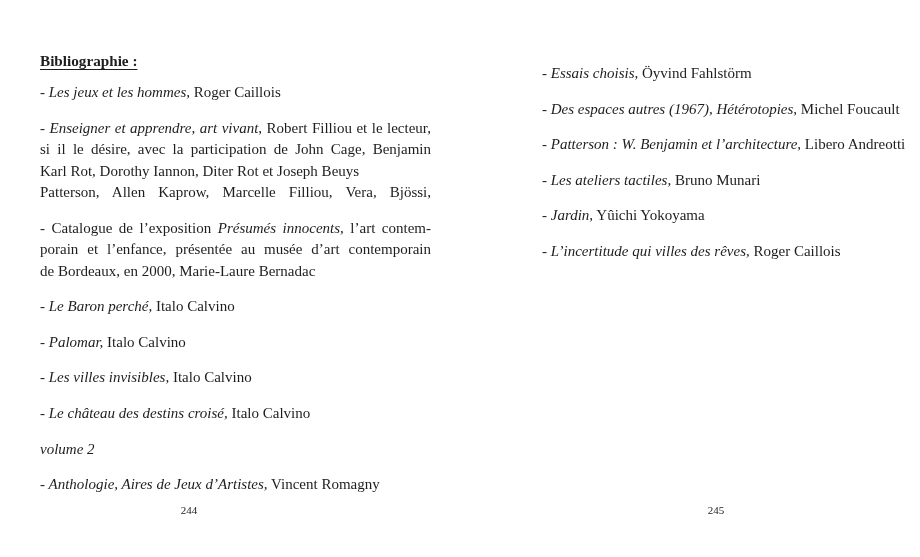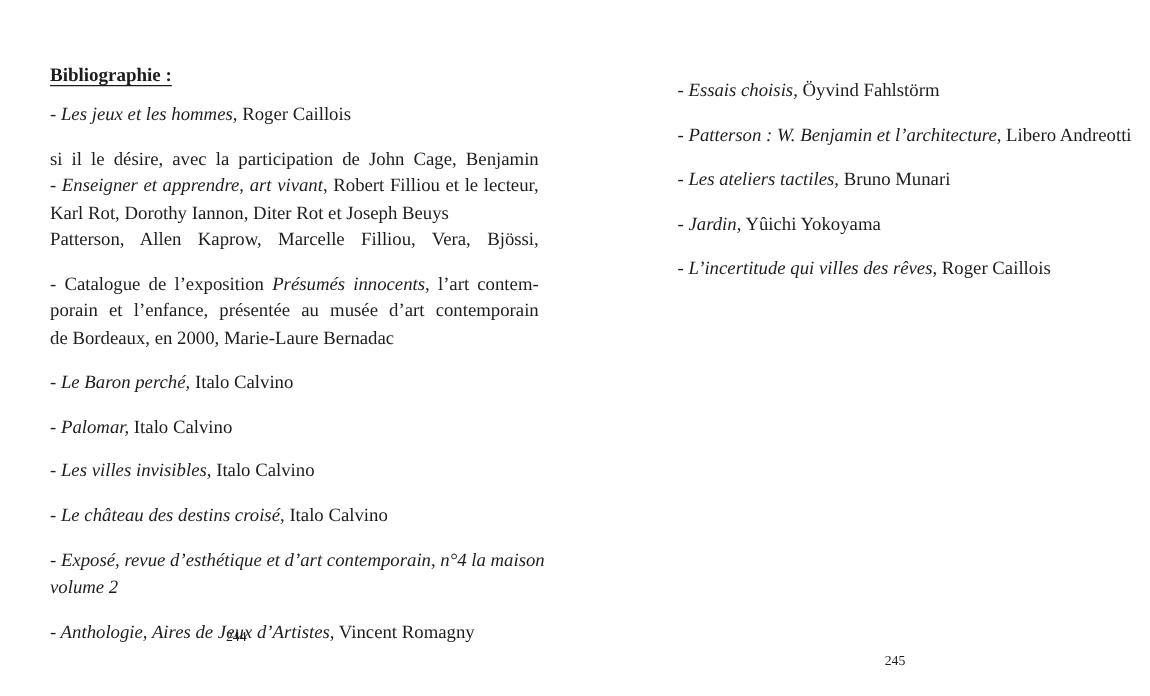"- Des espaces autres (1967)," div.entry { html: none -> <div> <div><span>- Des espaces autres (1967), Hétérotopies,</span><span> Michel Foucault</span></div> </div> }
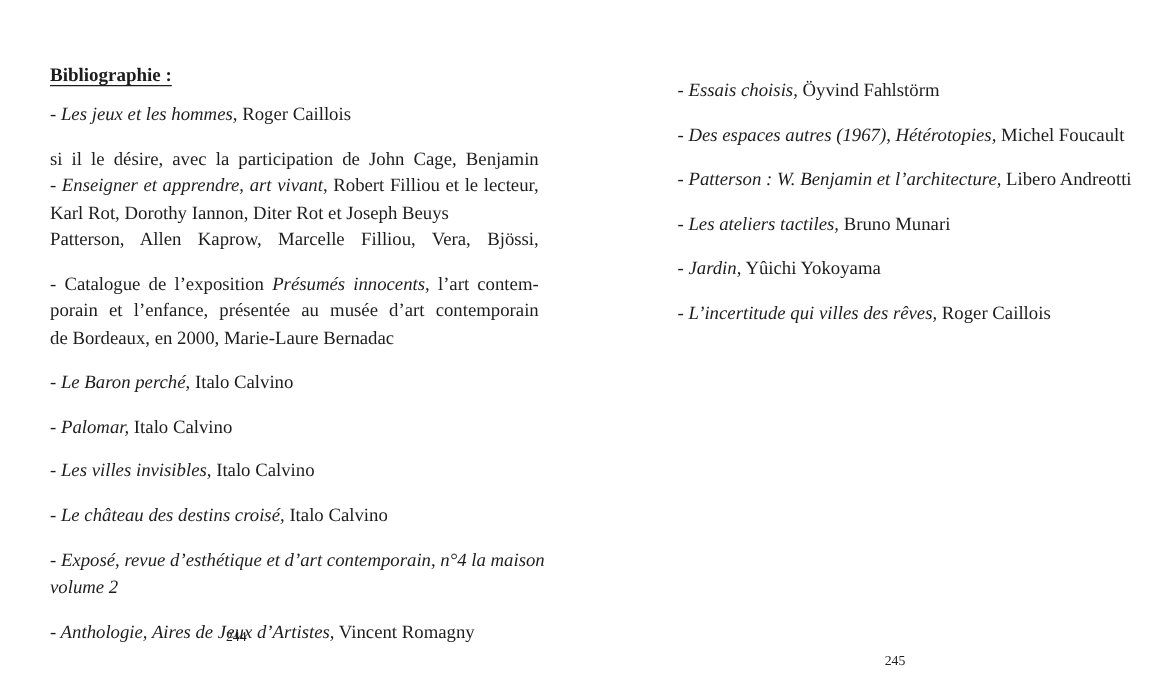"si il le désire, avec" div.line { order: before "- Enseigner et apprendre, art" -> after "- Enseigner et apprendre, art" }
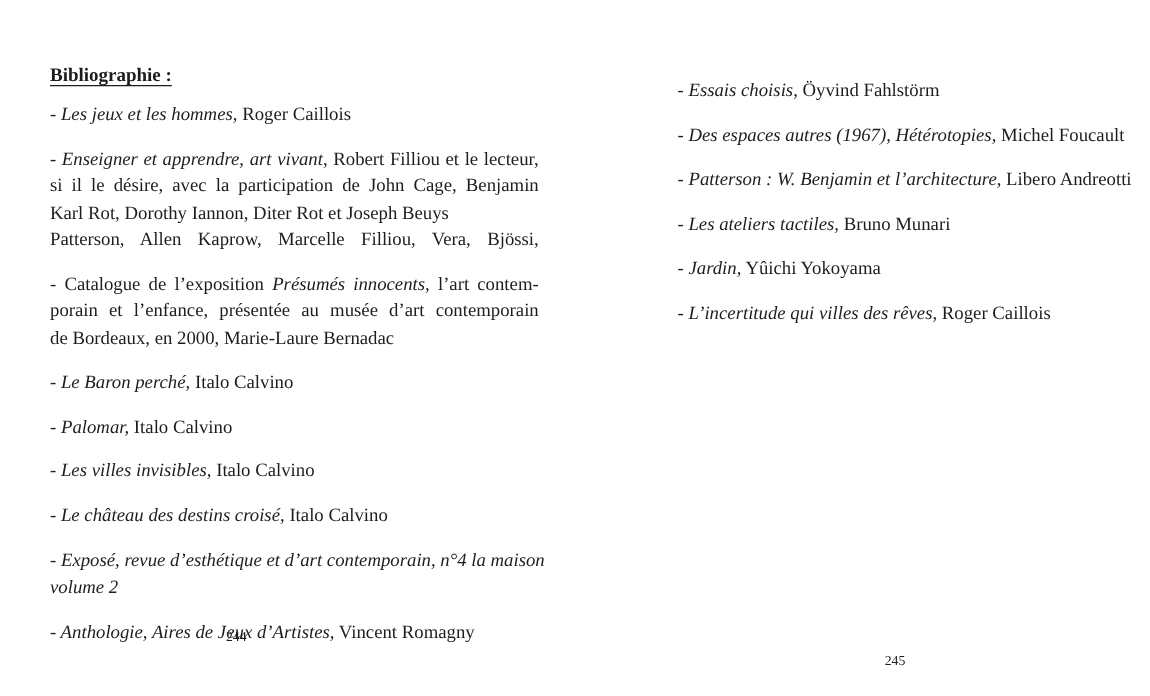"- Exposé, revue d’esthétique et" div.line { html: <div><span>- Exposé, revue d’esthétique et d’art contemporain, n°4 la maison</span></div> -> none }
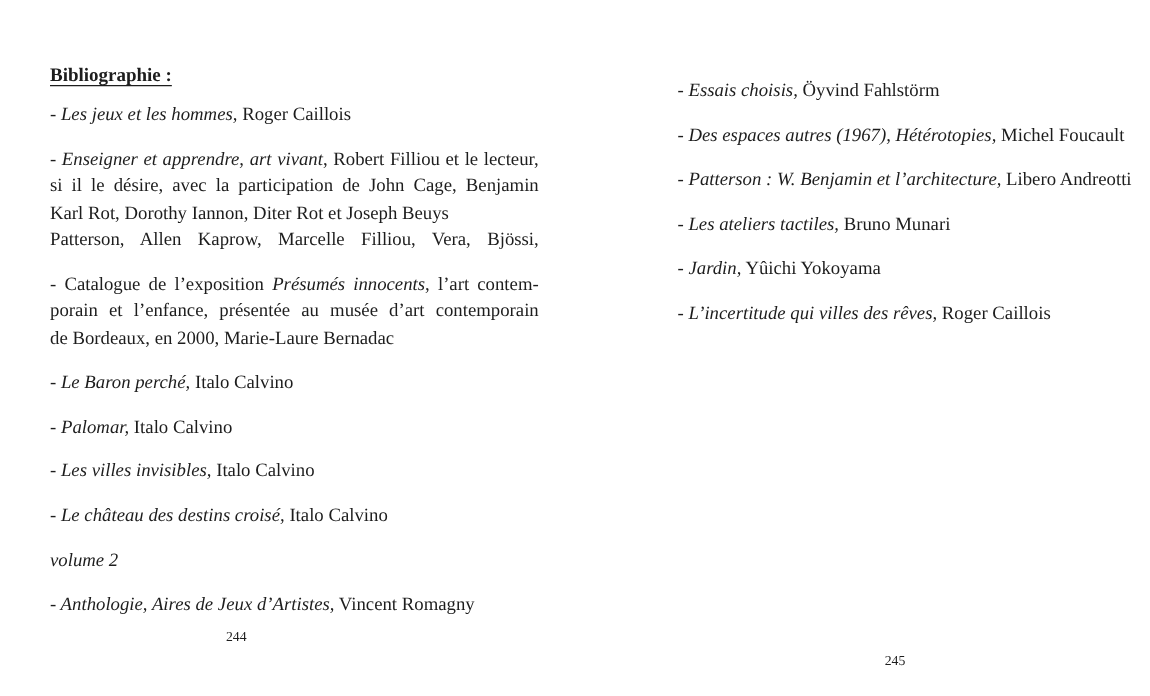"245" #pn-right { margin-top: 19px -> none }
